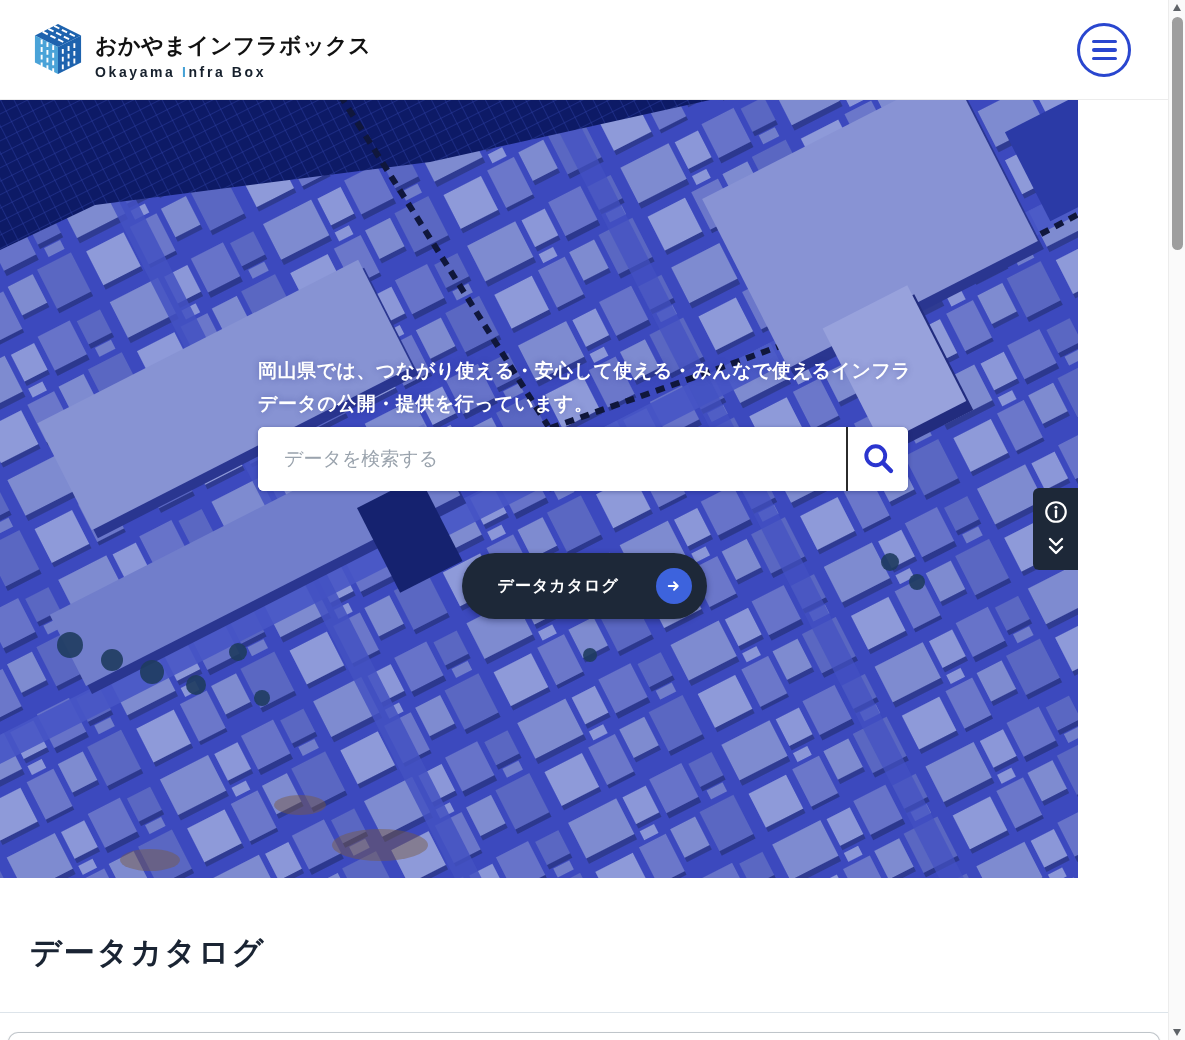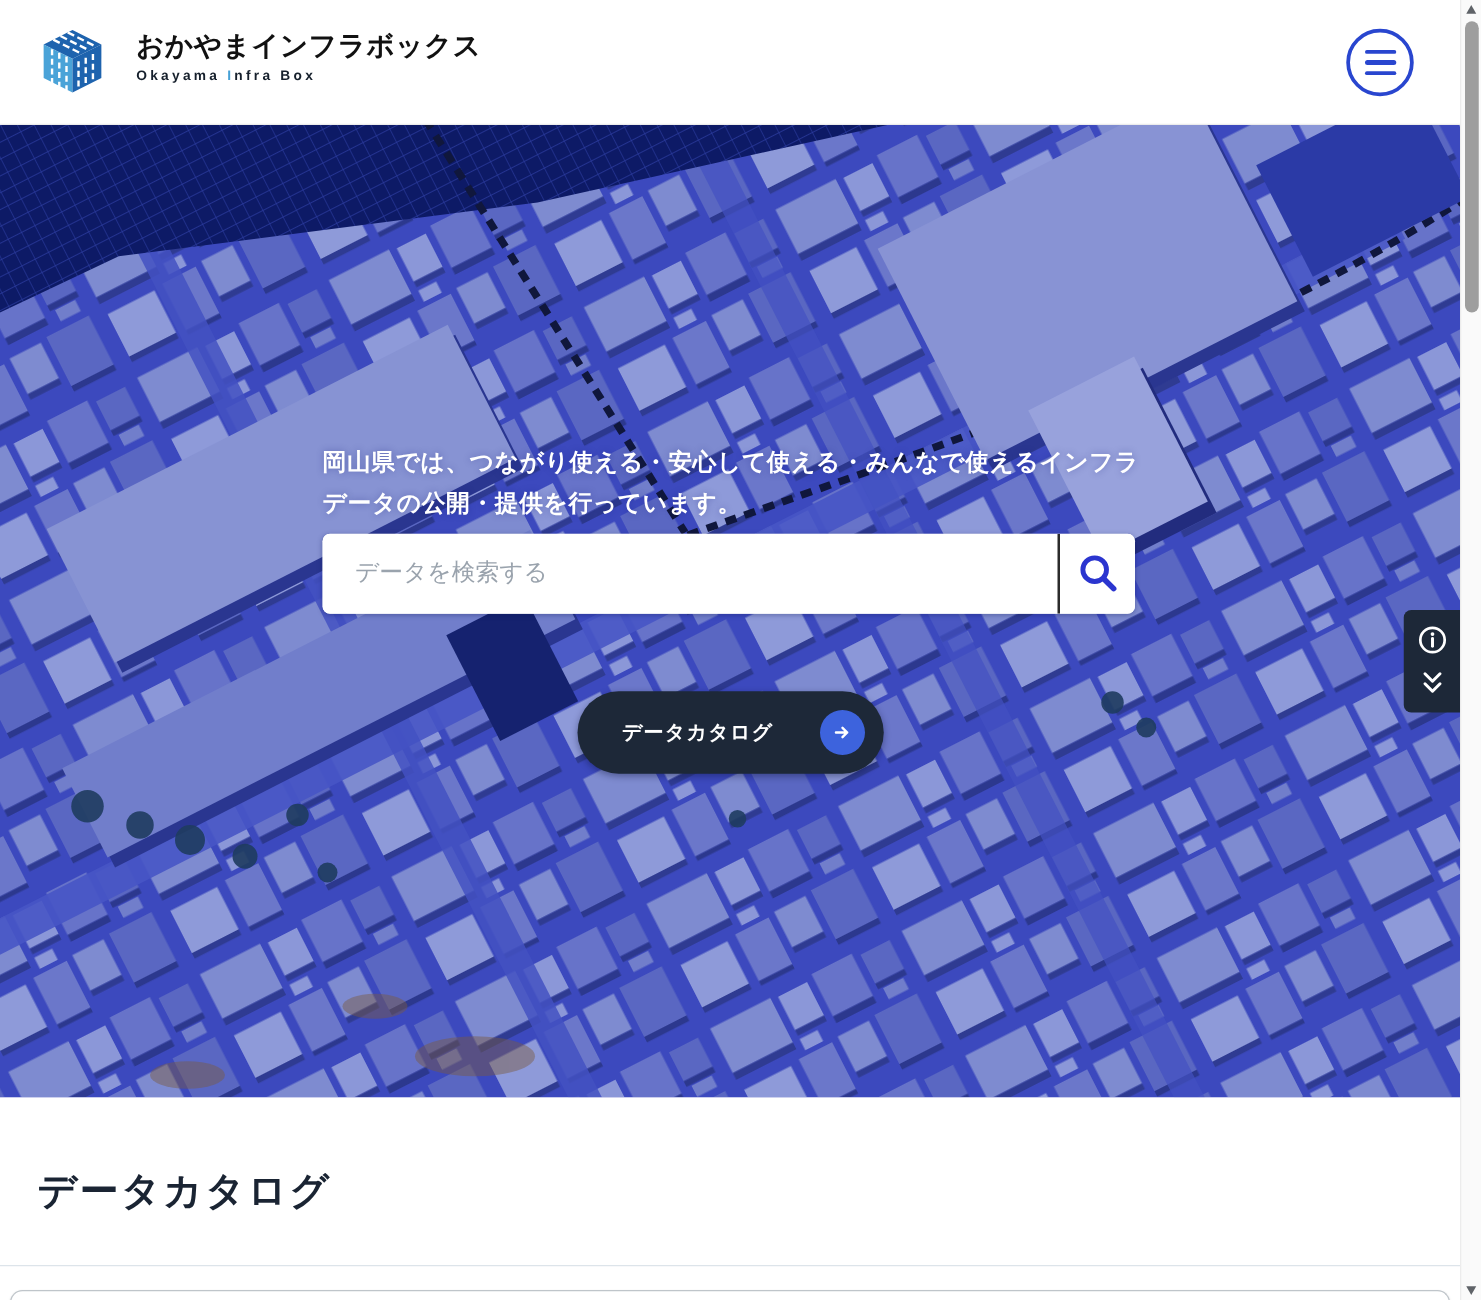"おかやまインフラボックス" .brand { align-items: flex-start -> flex-end; gap: 26px -> 12px }
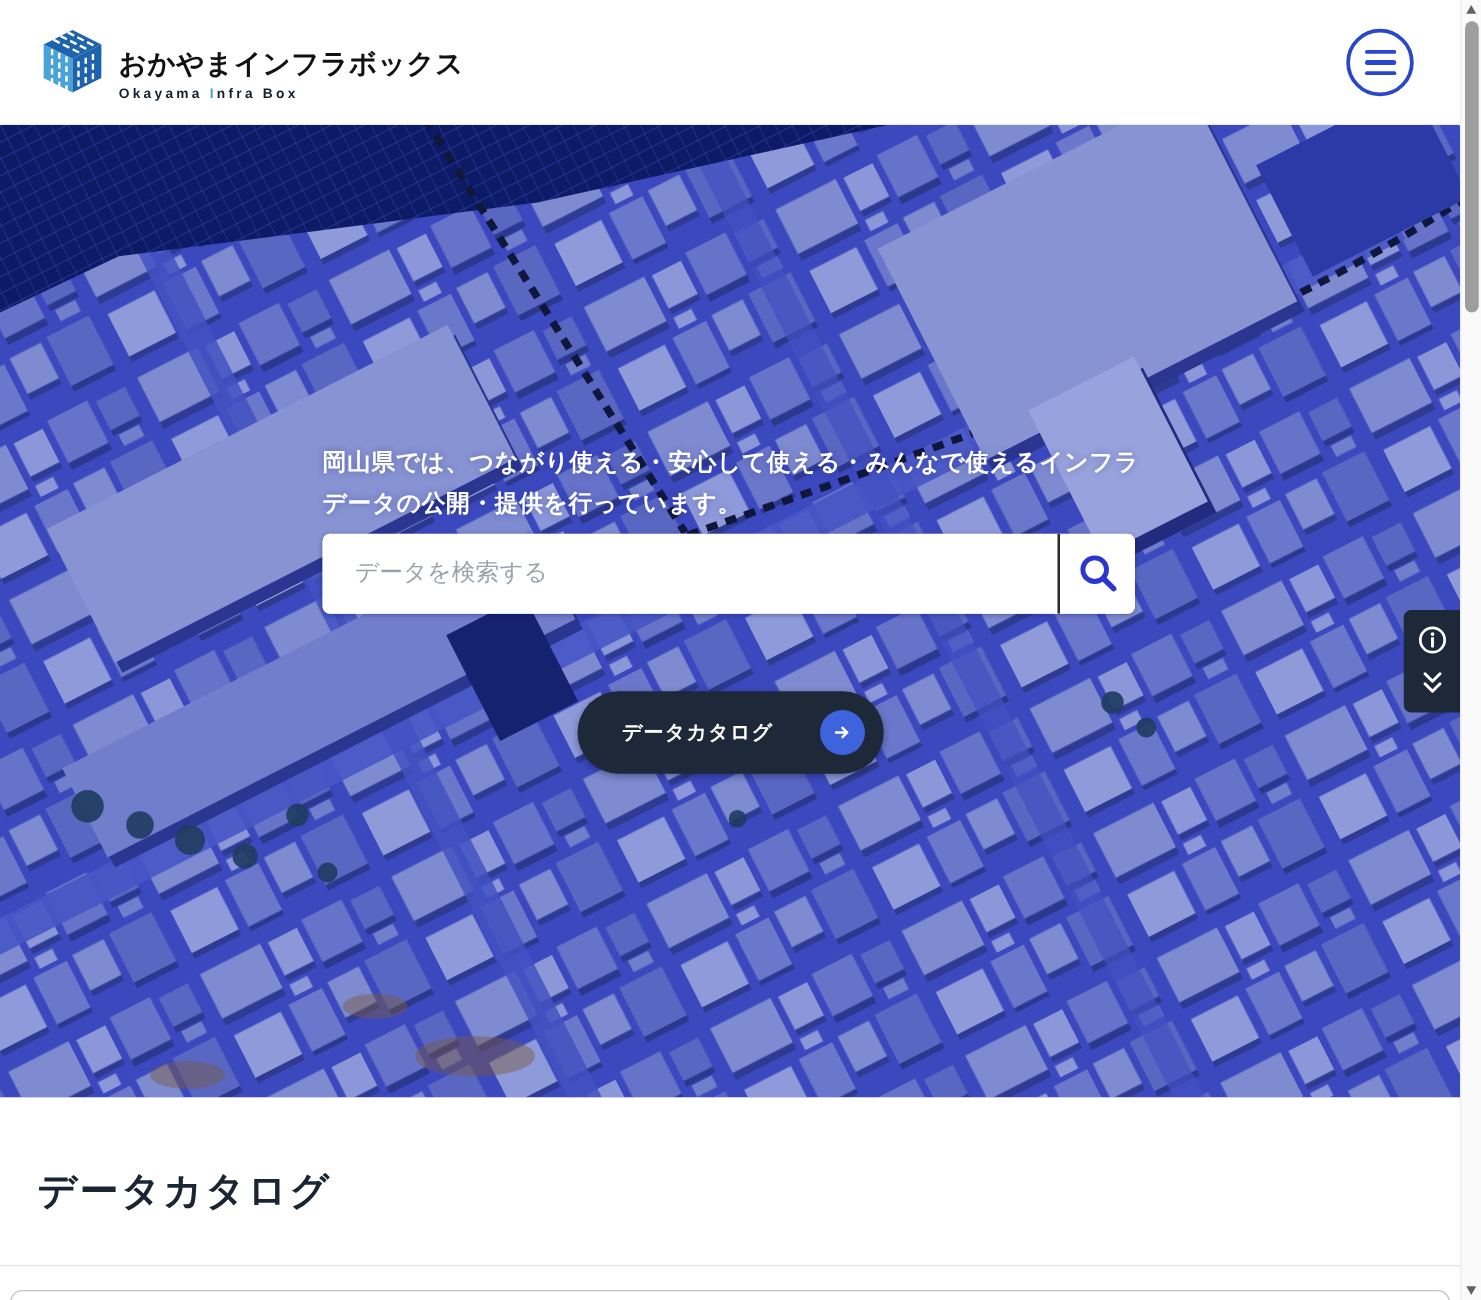"Okayama Infra Box" .brand-sub { font-size: 11px -> 14px }
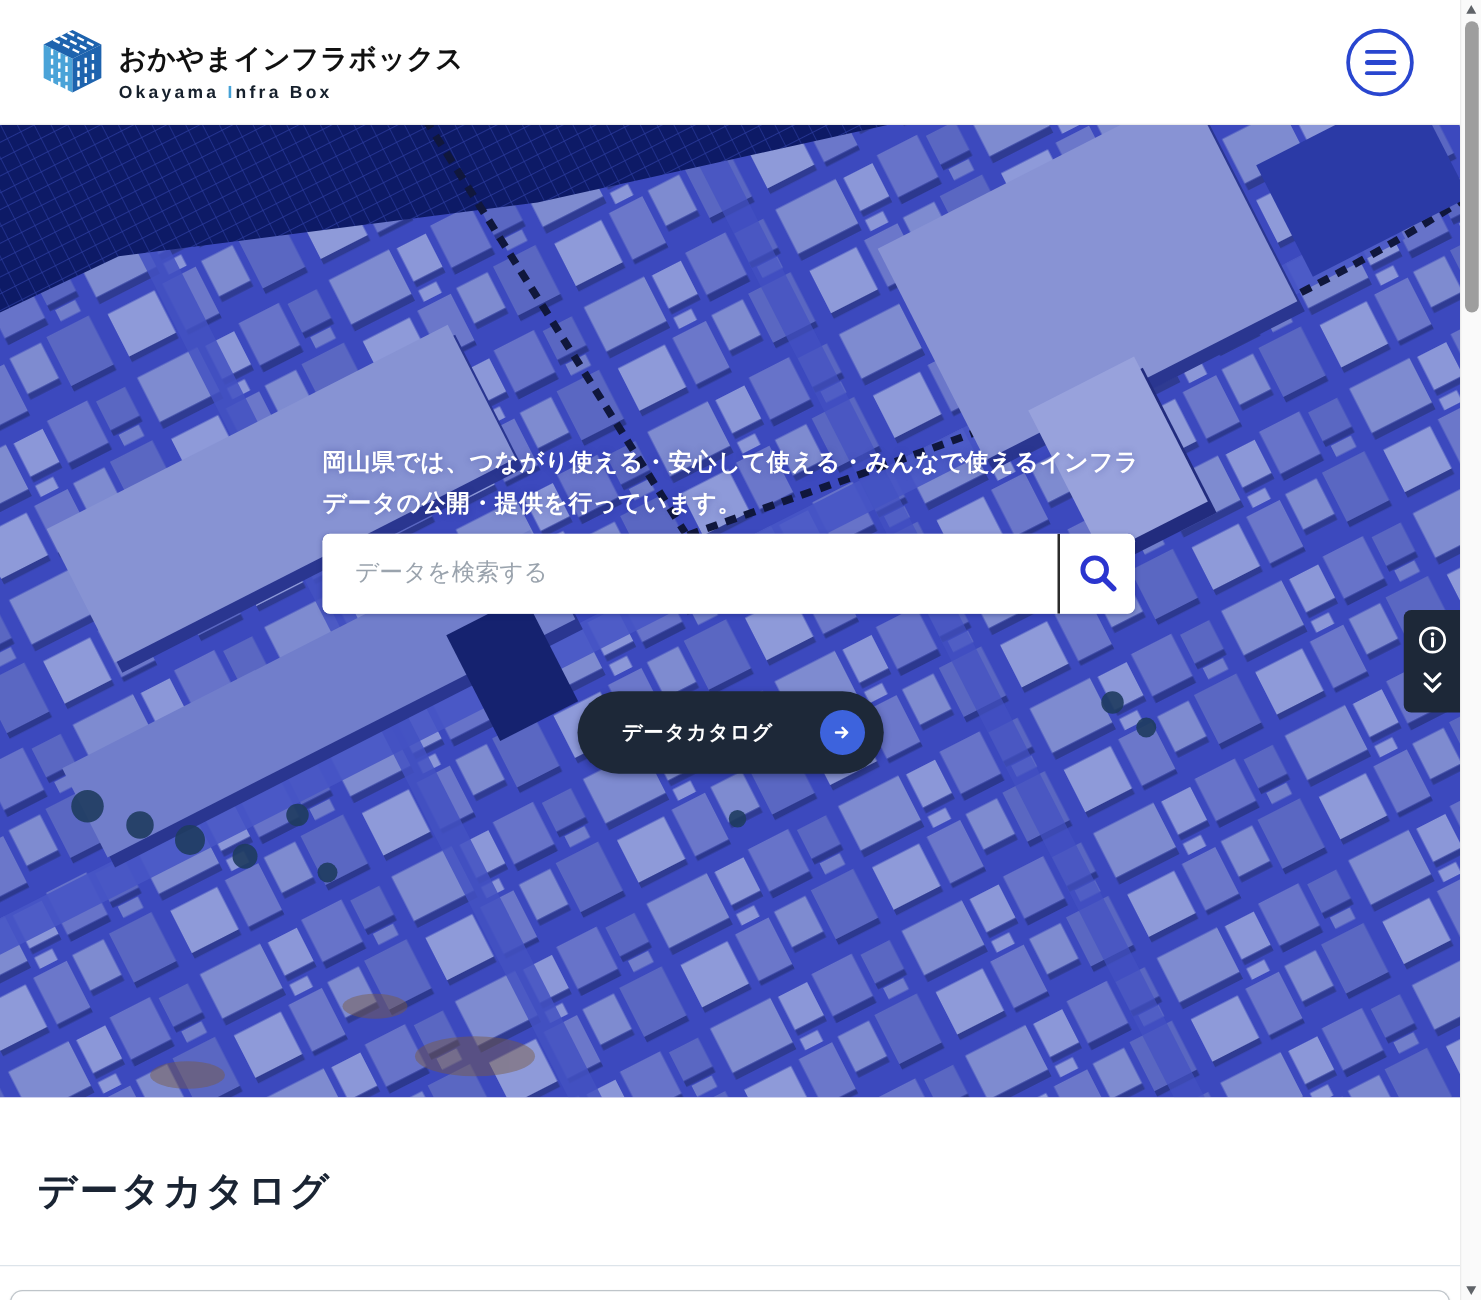"岡山県では、つながり使える・安心して使える・みんなで使えるインフラデータの公開・" .hero { width: 1168px -> 1078px }
